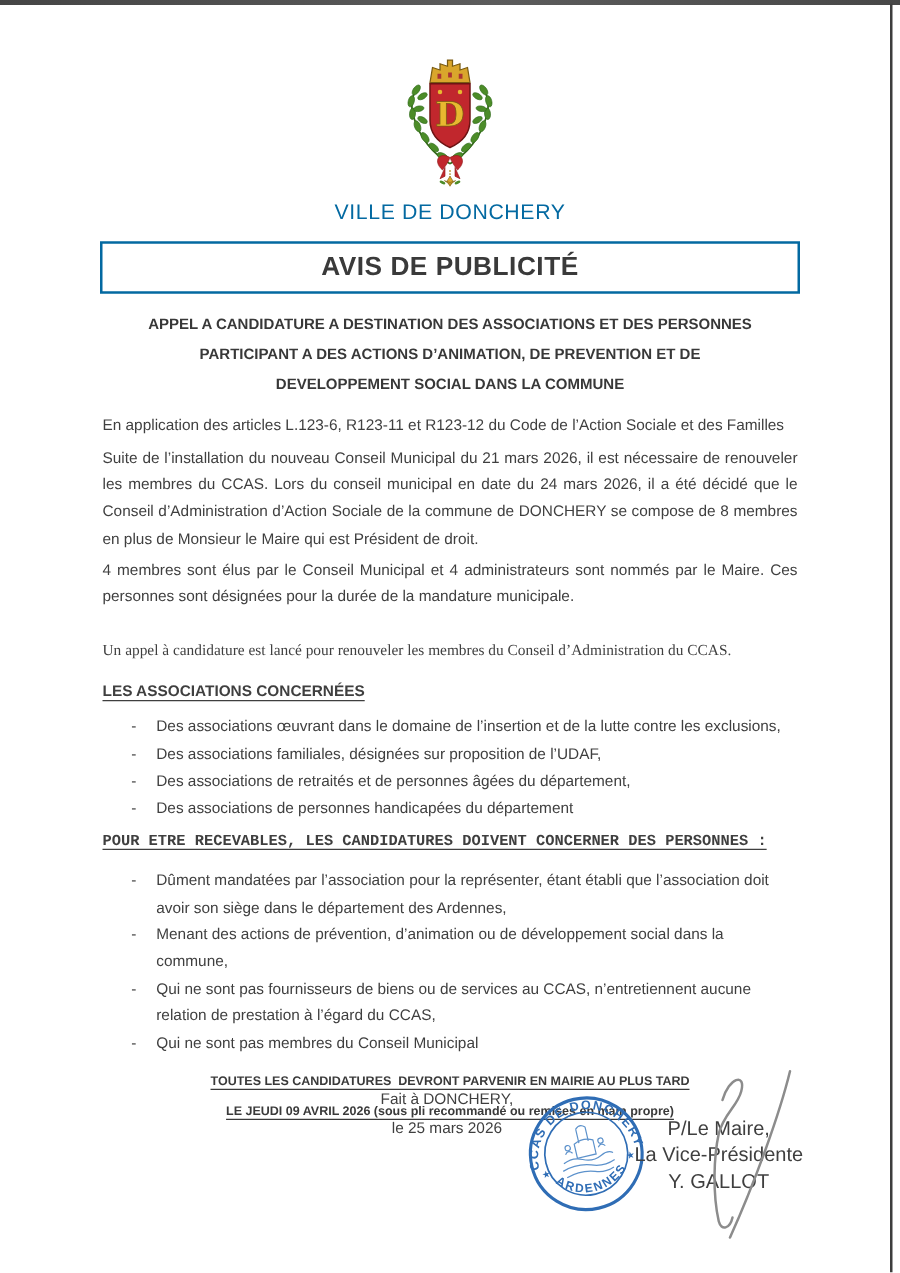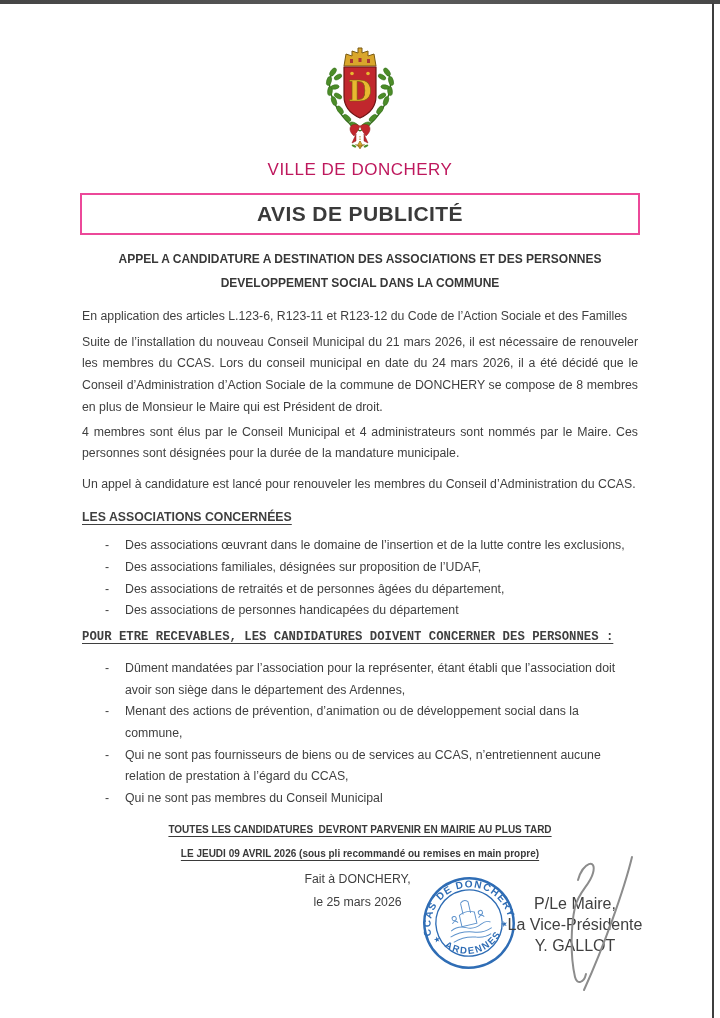"VILLE DE DONCHERY" .city { color: #be185d -> #0369a1 }
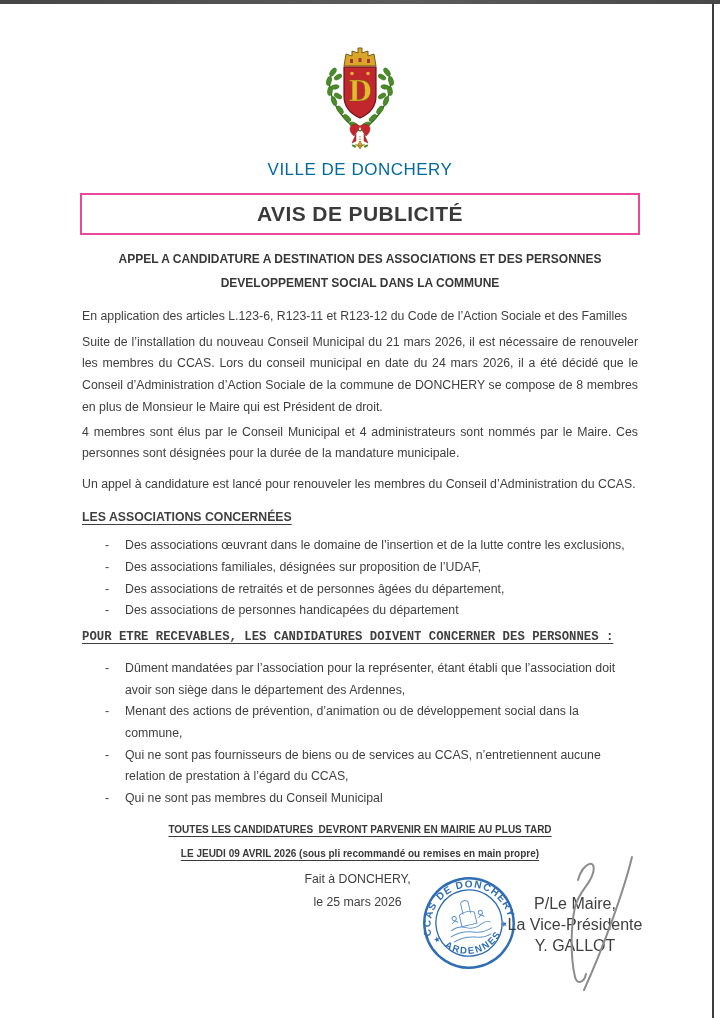"AVIS DE PUBLICITÉ" .title-box { border: 2px solid #ec4899 -> 2px solid #0369a1 }
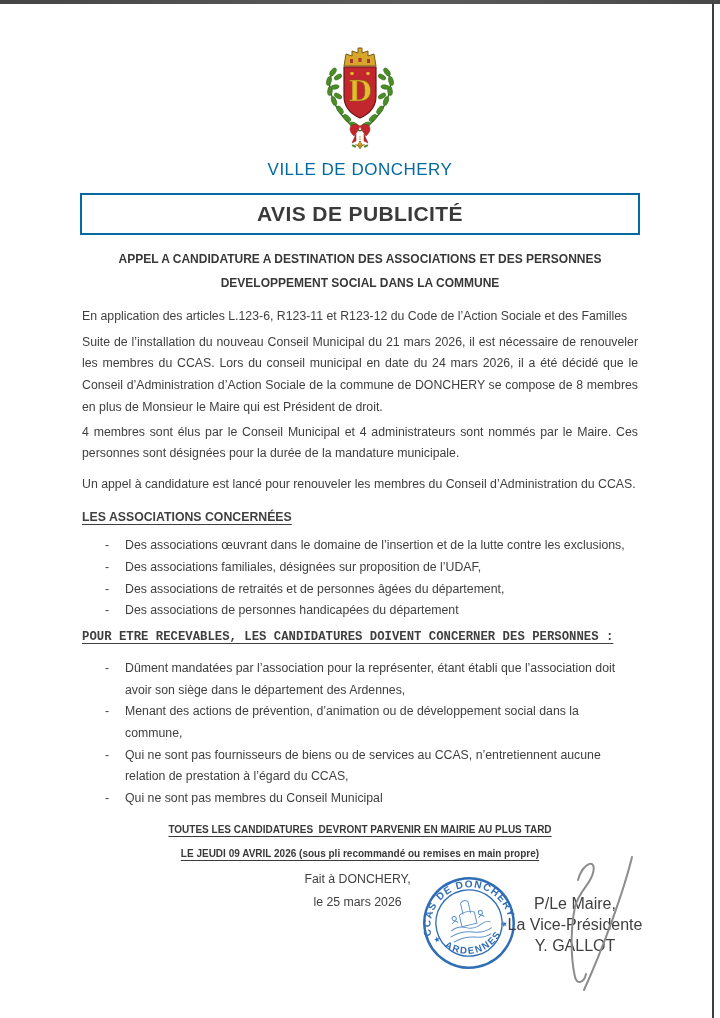"PARTICIPANT A DES ACTIONS D’ANIMATION," div { html: none -> <div>PARTICIPANT A DES ACTIONS D’ANIMATION, DE PREVENTION ET DE</div> }
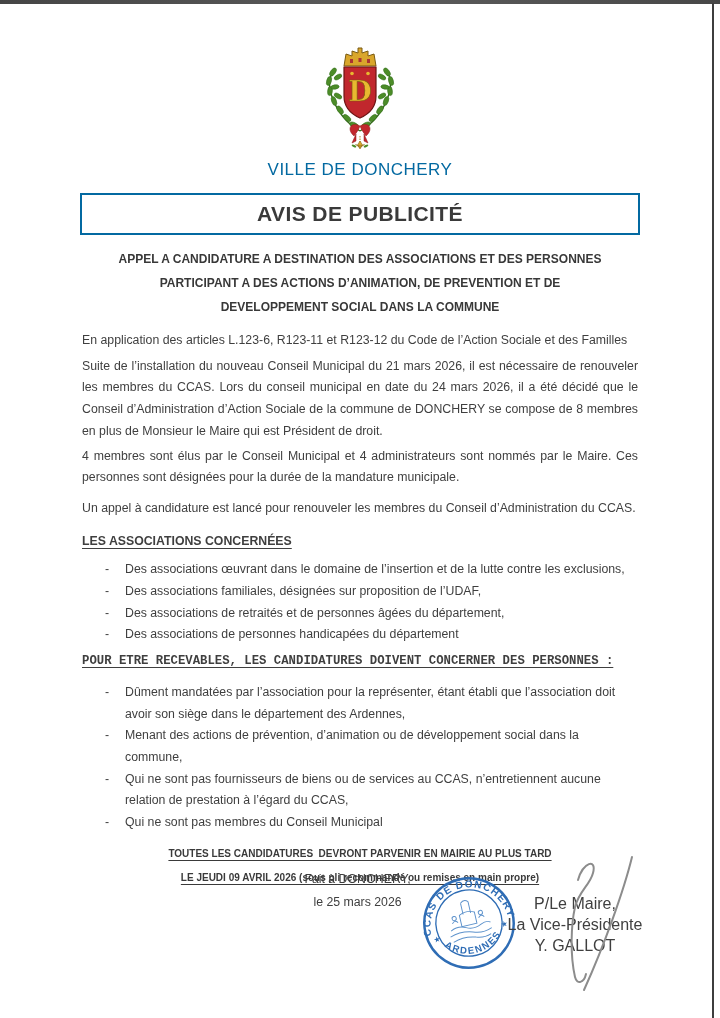"Un appel à candidature est" .para3 { font-family: none -> Liberation Serif, serif; margin-top: 9px -> 21px }
